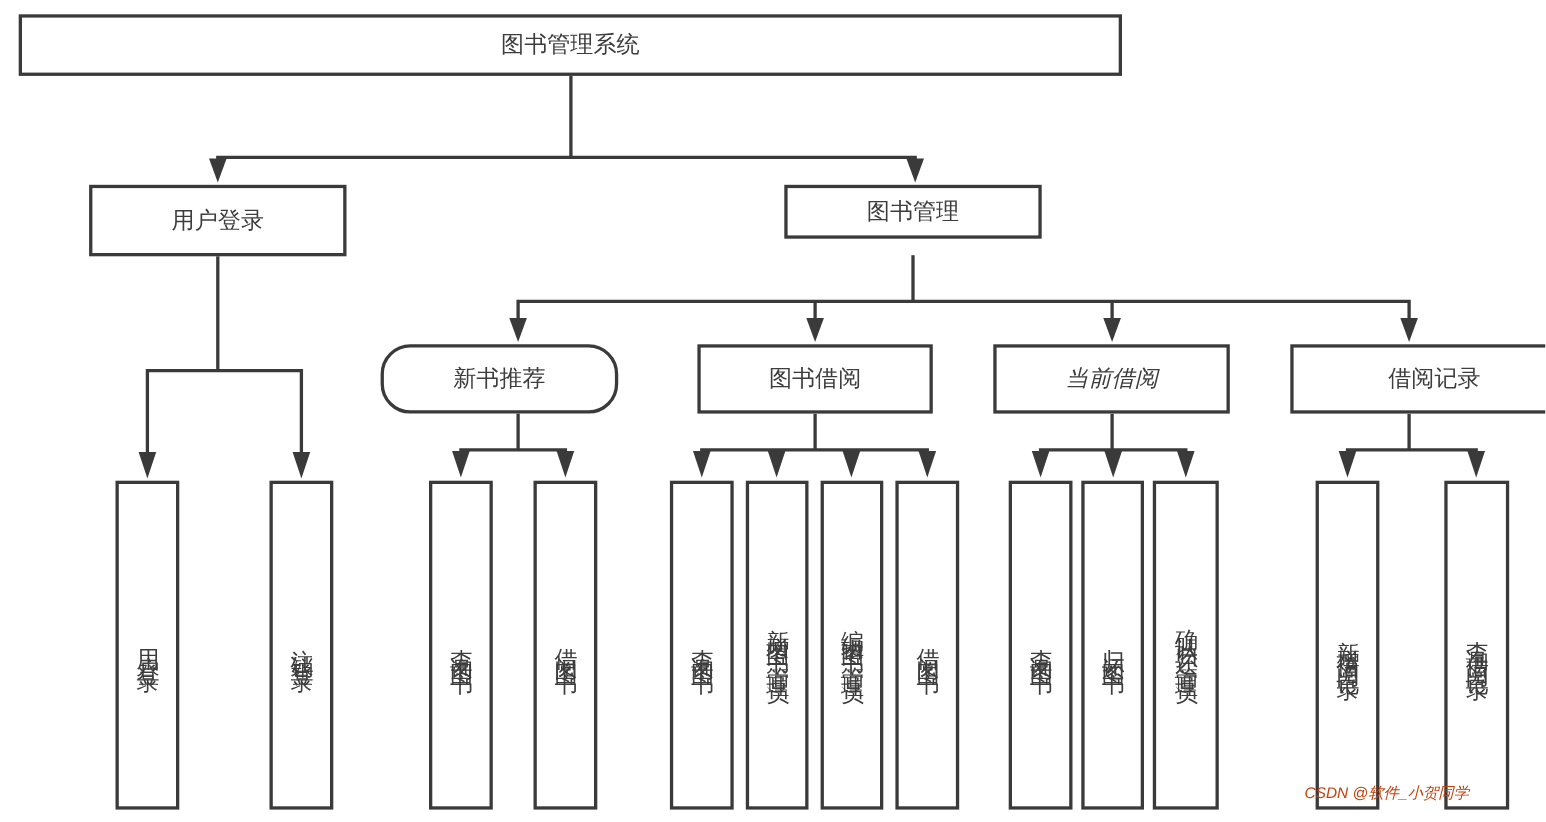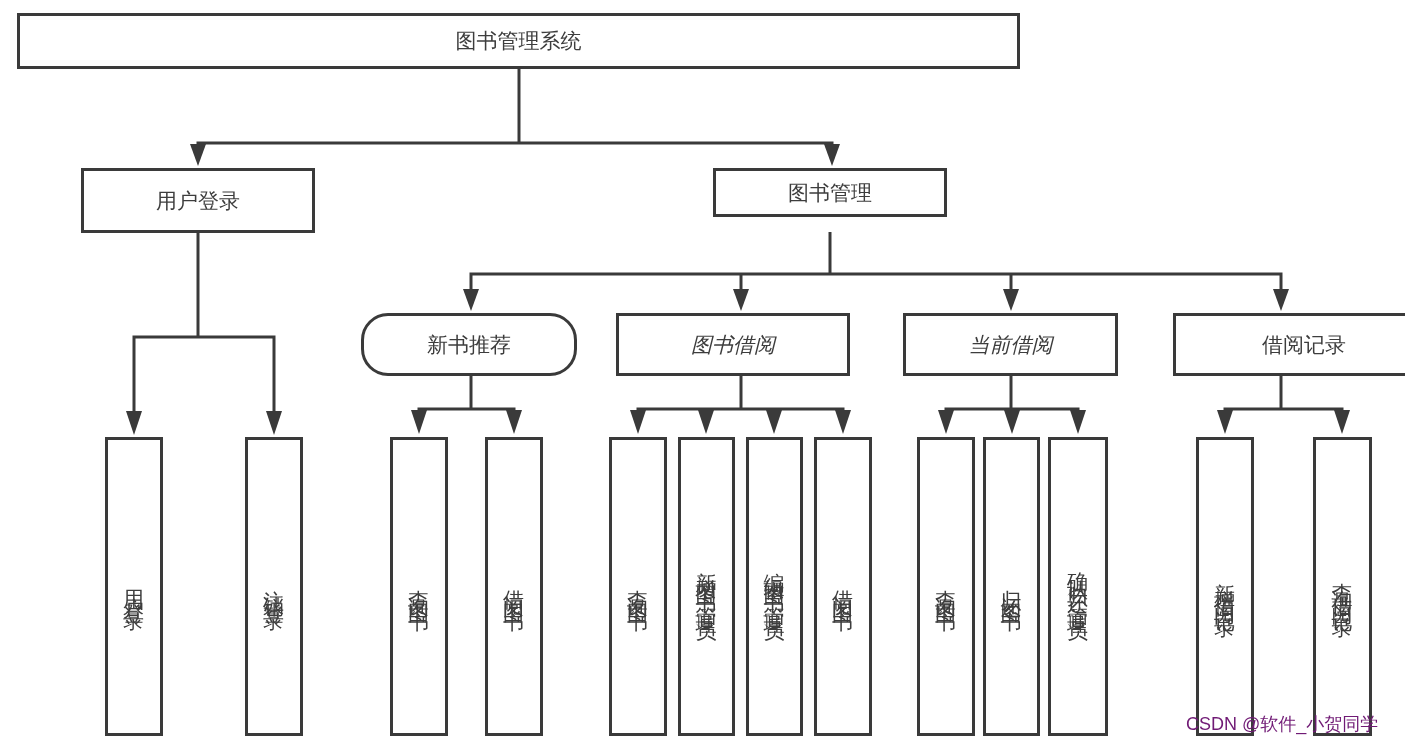"新书推荐" div.node { left: 361px -> 346px }
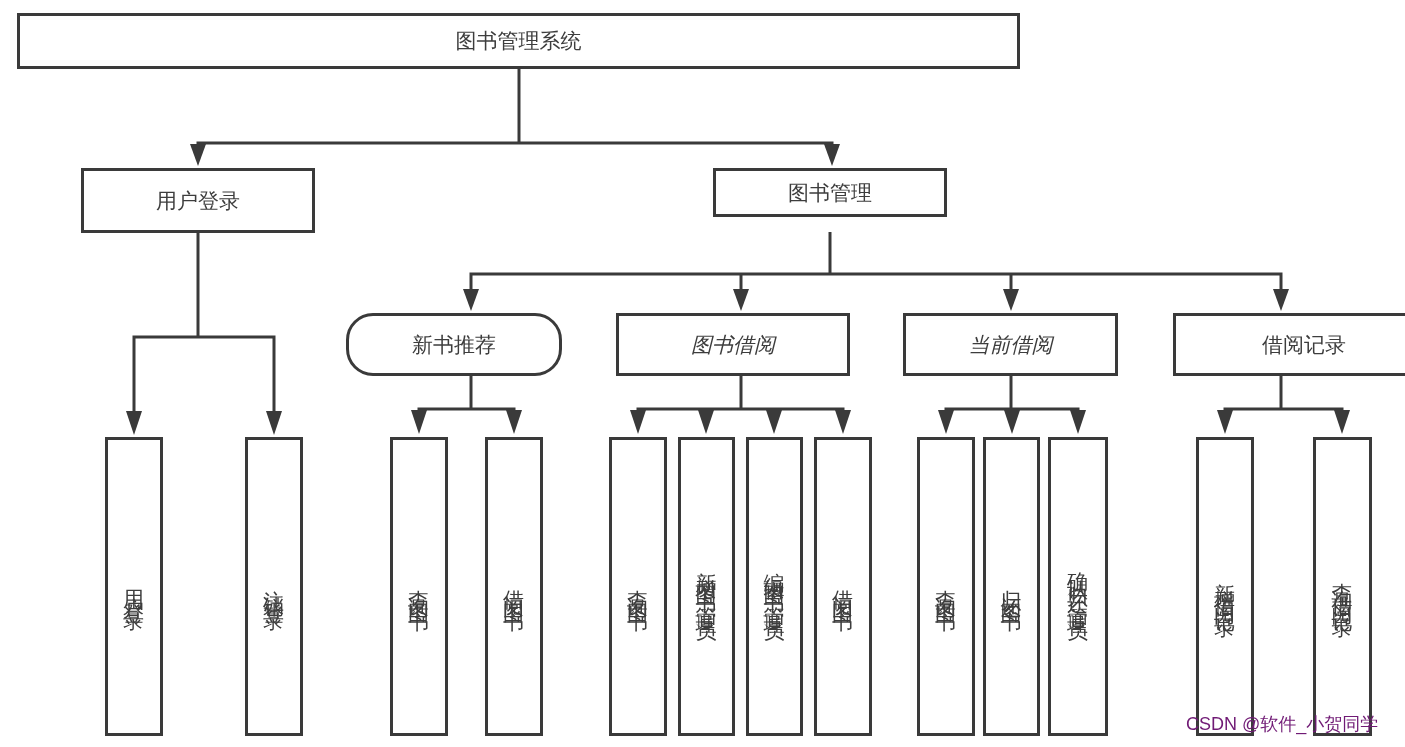"图书借阅" div.node { font-style: italic -> none; left: 616px -> 634px; width: 234px -> 214px }
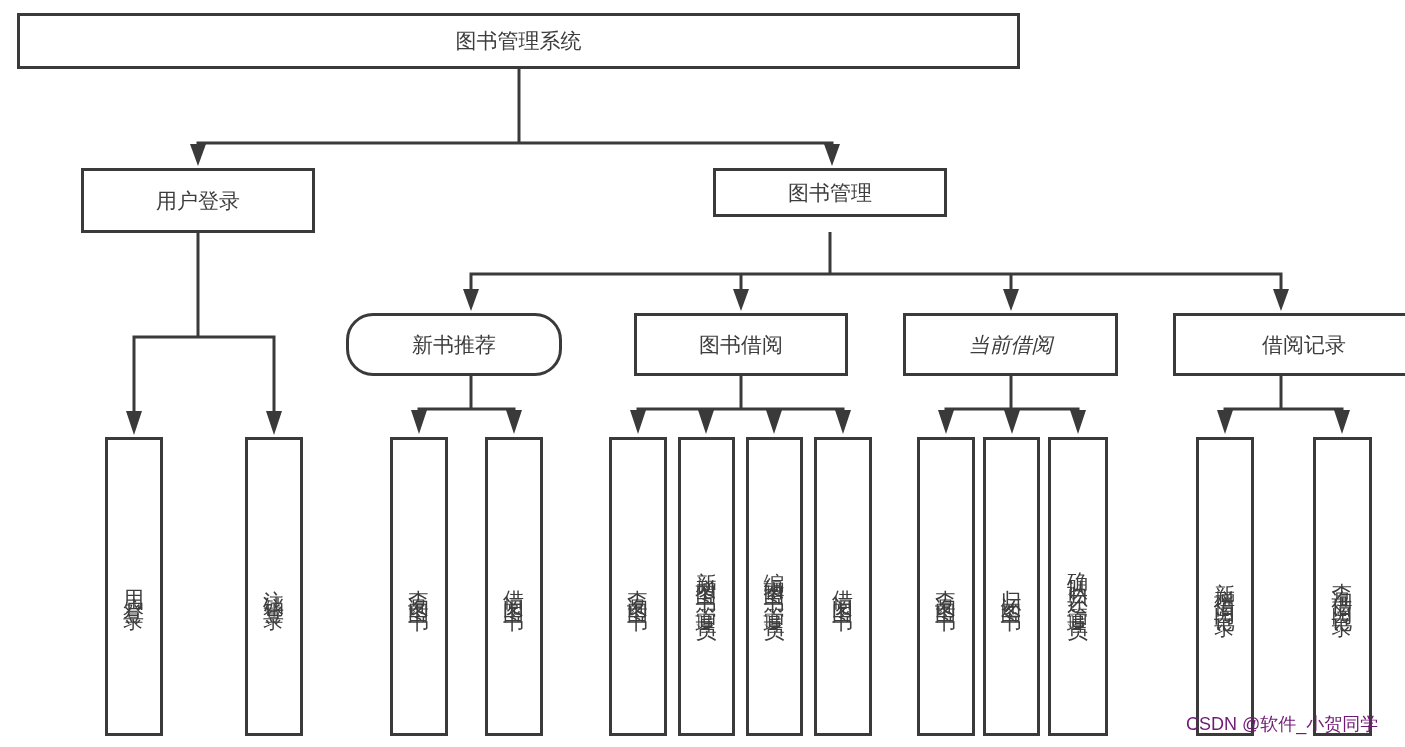"CSDN @软件_小贺同学" .watermark { color: #701a75 -> #c2410c; font-size: 18px -> 14px; font-style: none -> italic }
